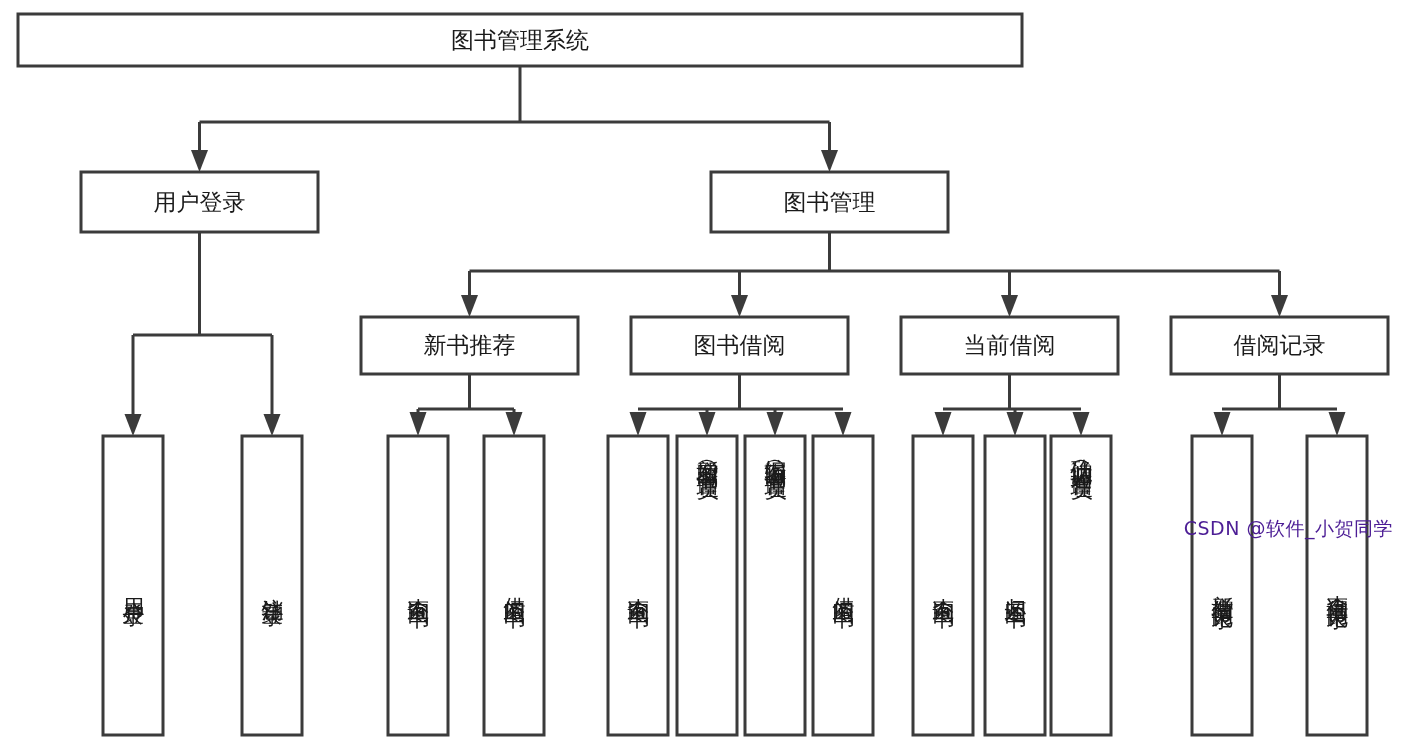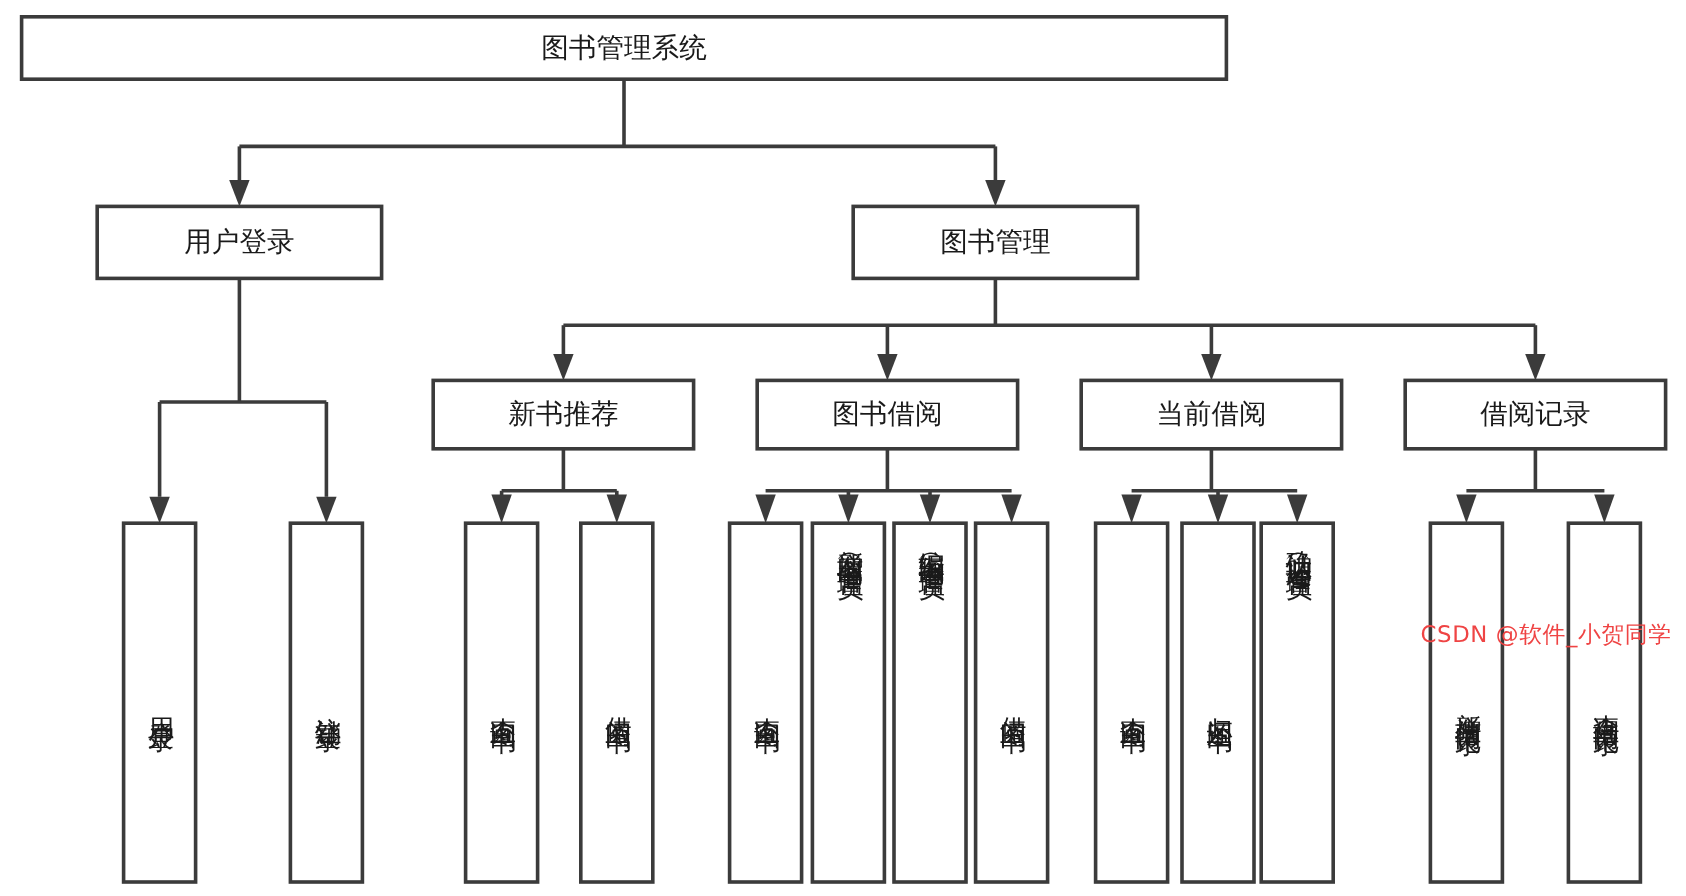"CSDN @软件_小贺同学" .watermark { color: #ef4444 -> #4c1d95 }
